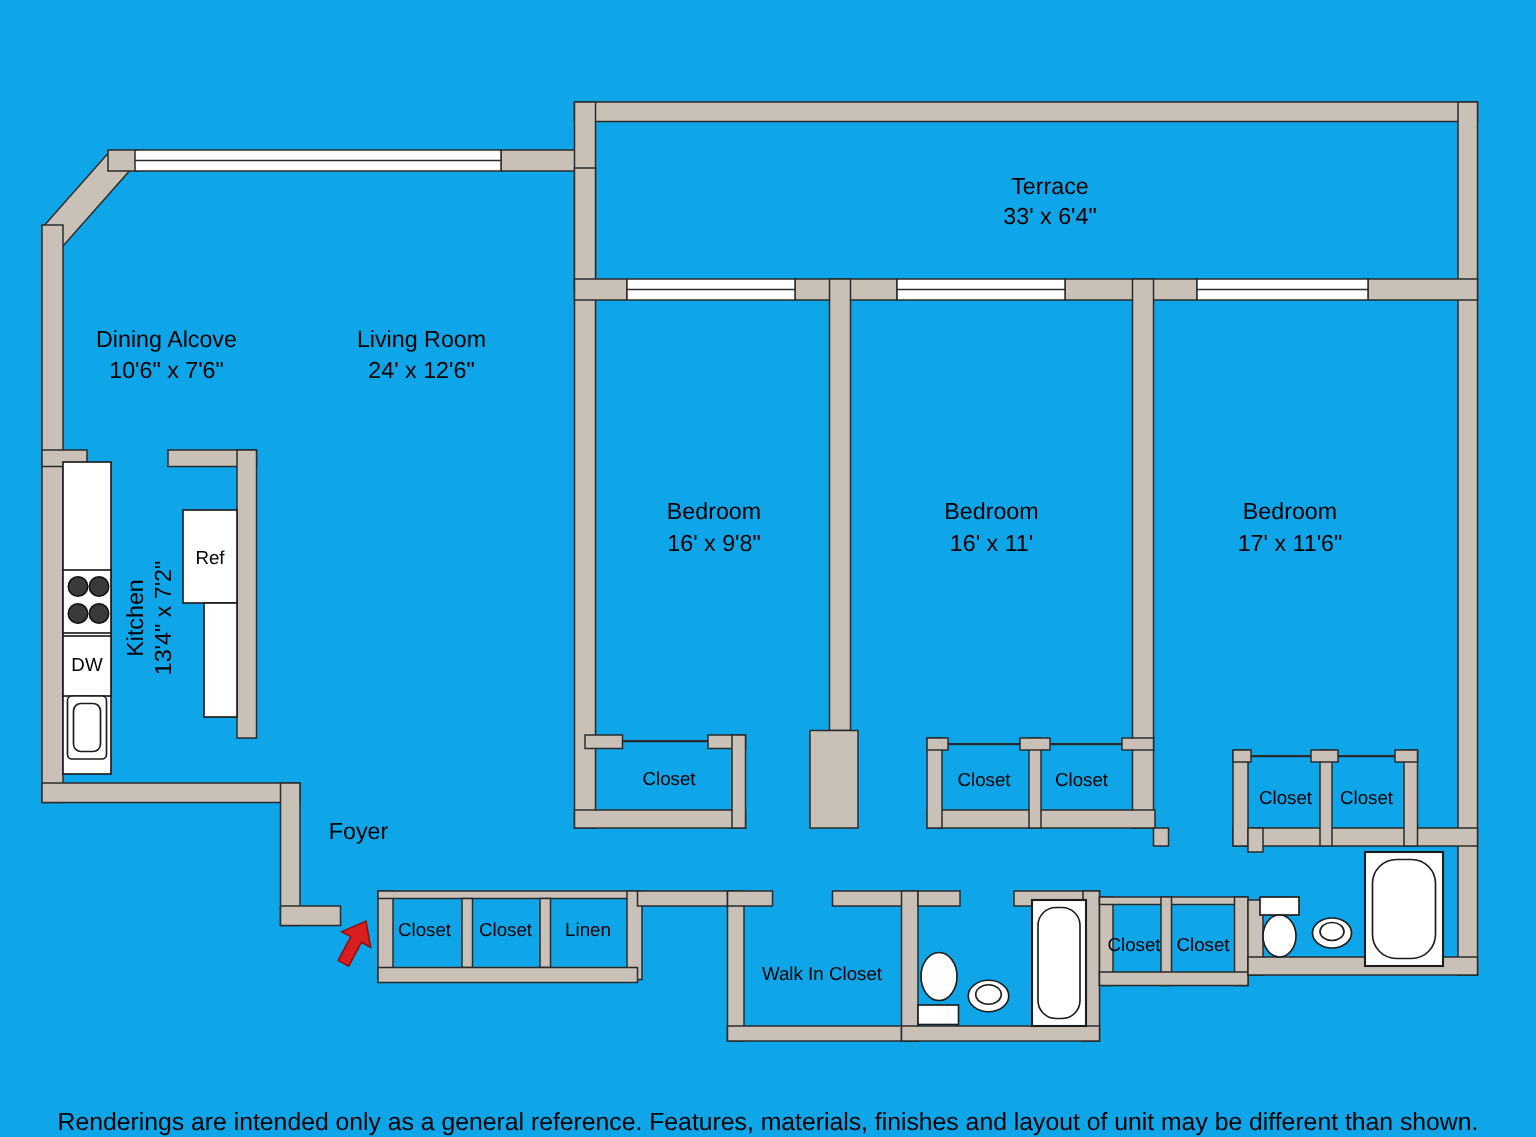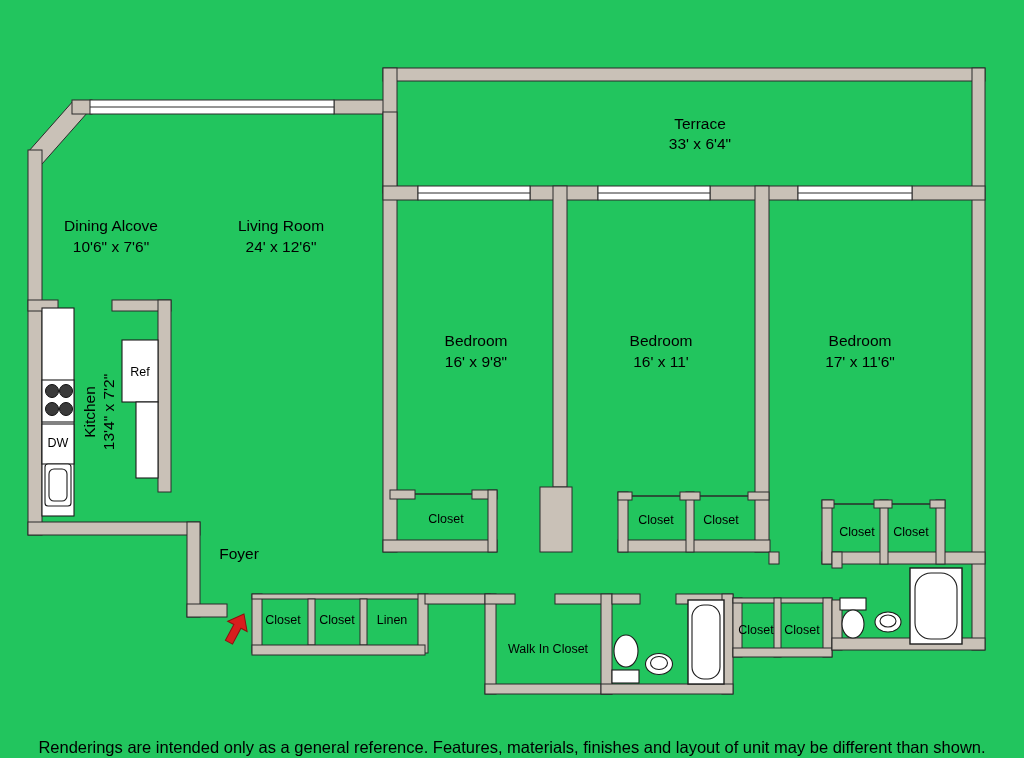"Terrace" #stage { background: #22c55e -> #0ea5e9 }
